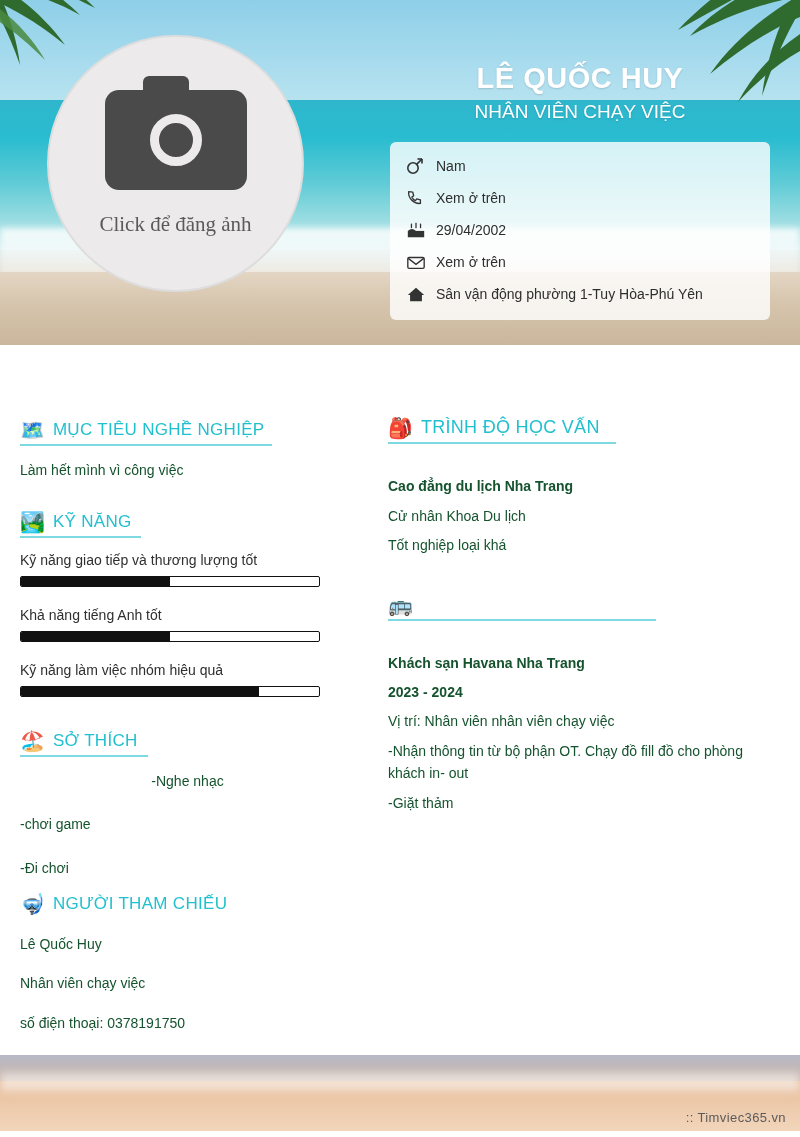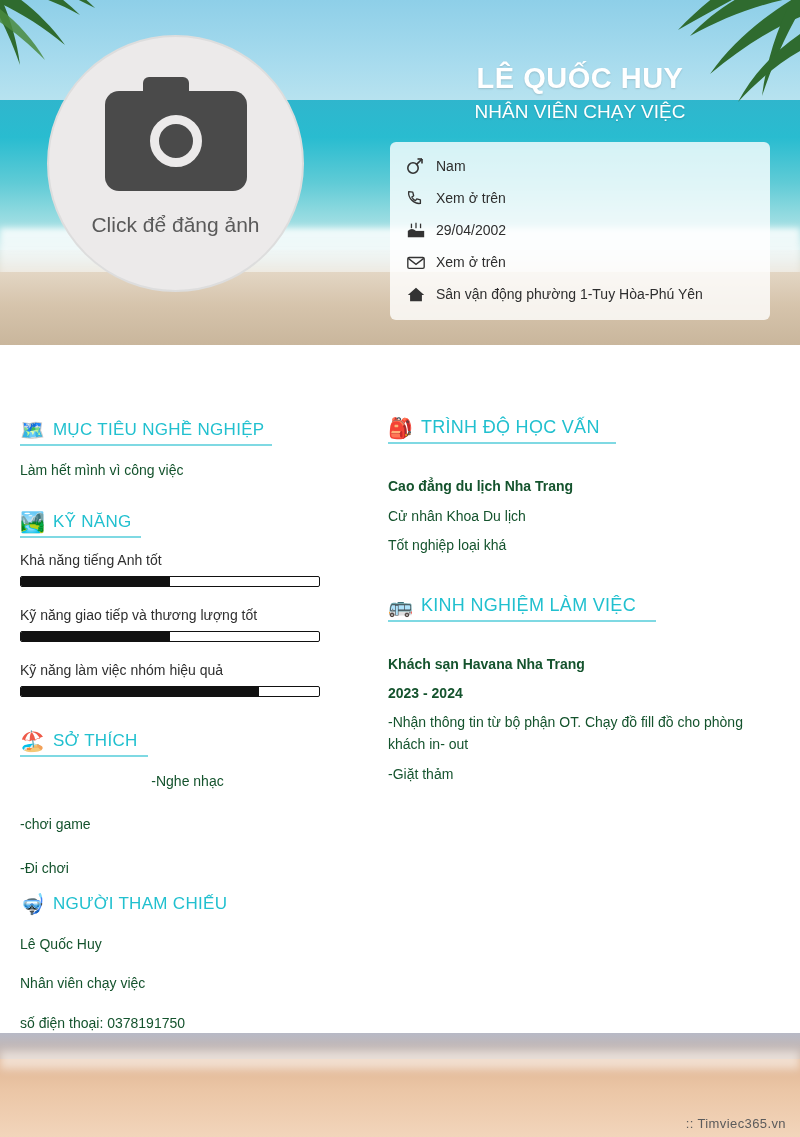"Click để đăng ảnh" .avatar-label { font-family: none -> Liberation Serif, serif }
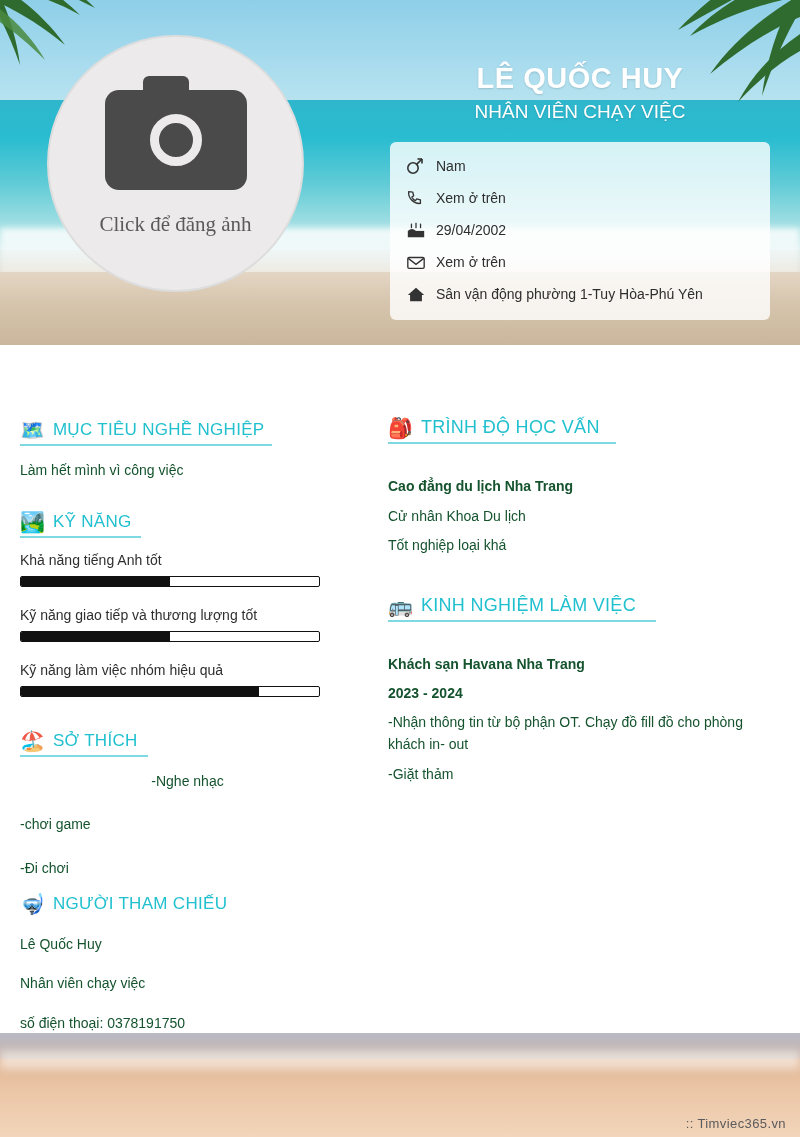"Khả năng tiếng Anh tốt" div { order: before "Kỹ năng giao tiếp và" -> after "Kỹ năng giao tiếp và" }
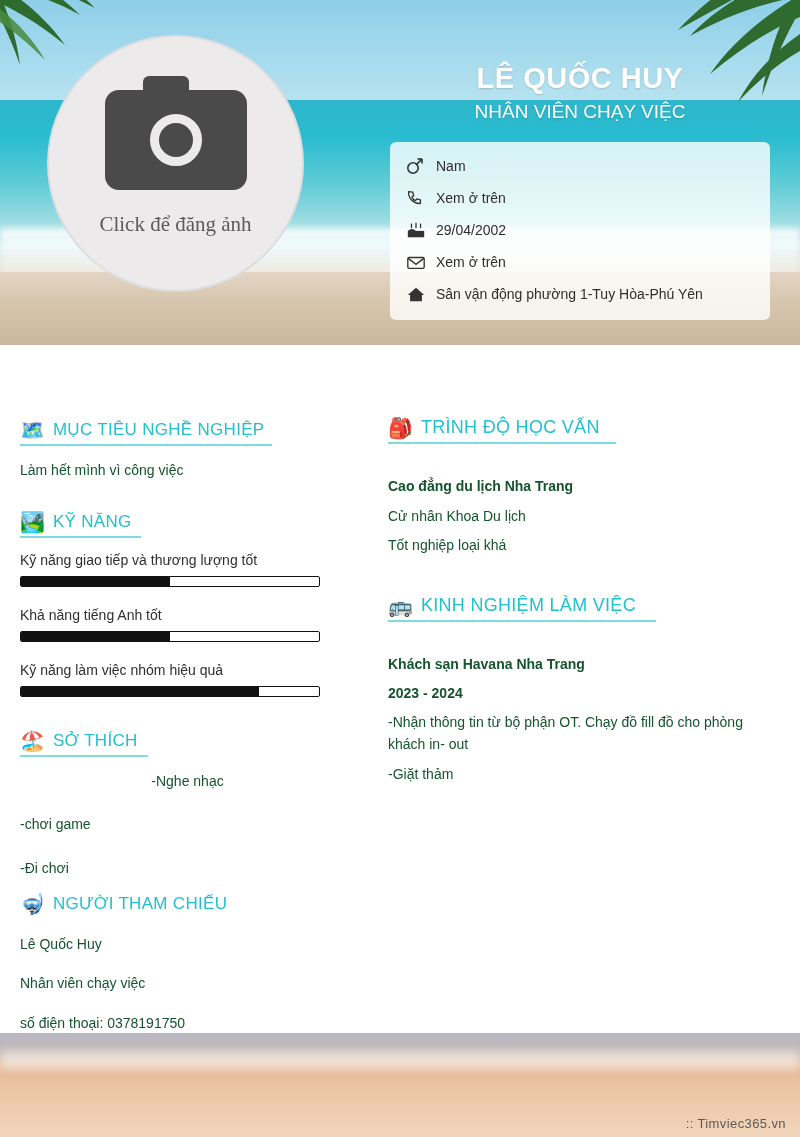"KINH NGHIỆM LÀM VIỆC" span.sec-title { html: <span>KINH NGHIỆM LÀM VIỆC</span> -> none }
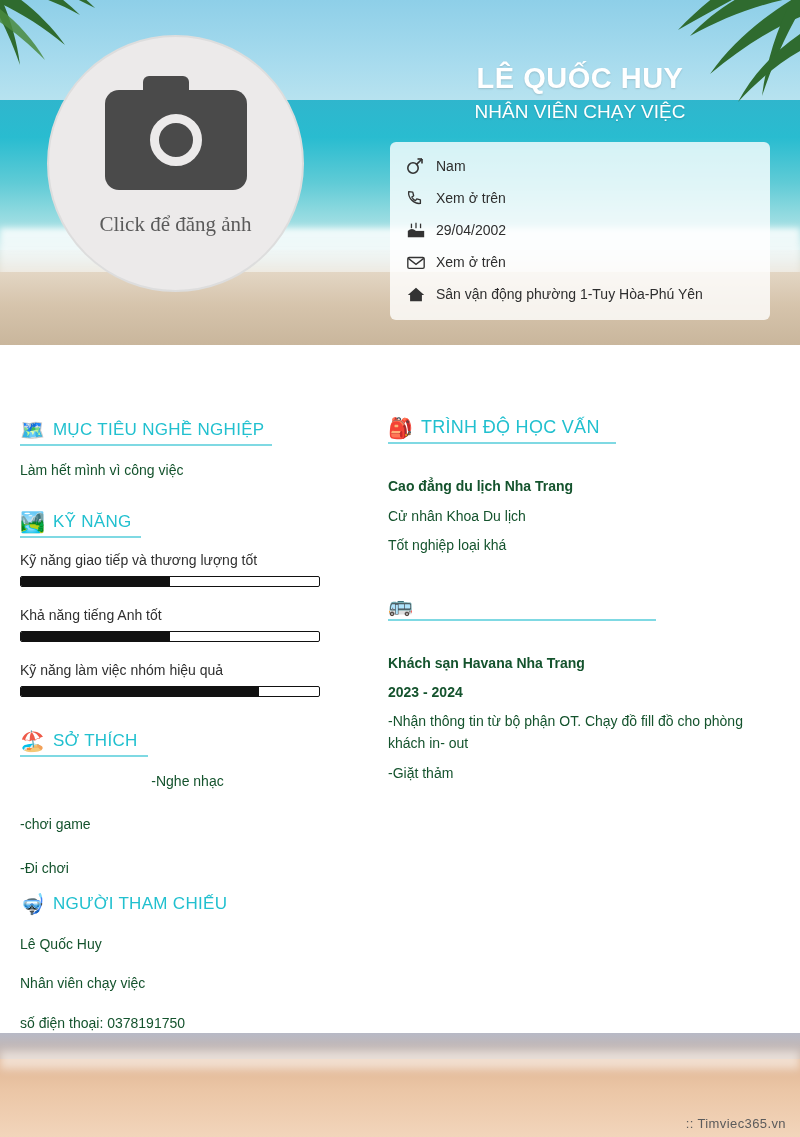"Vị trí: Nhân viên nhân" div.txt { html: none -> <div>Vị trí: Nhân viên nhân viên chạy việc</div> }
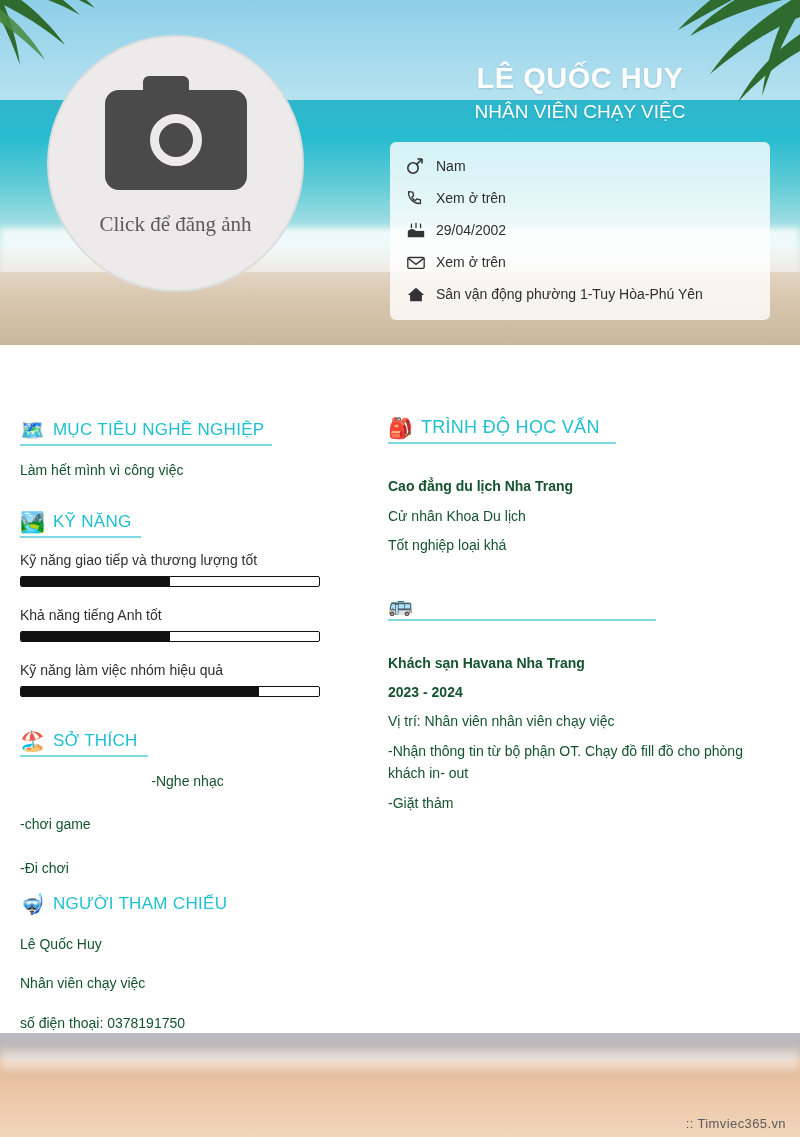":: Timviec365.vn" .footer { bottom: 0 -> 6px; height: 104px -> 76px }
